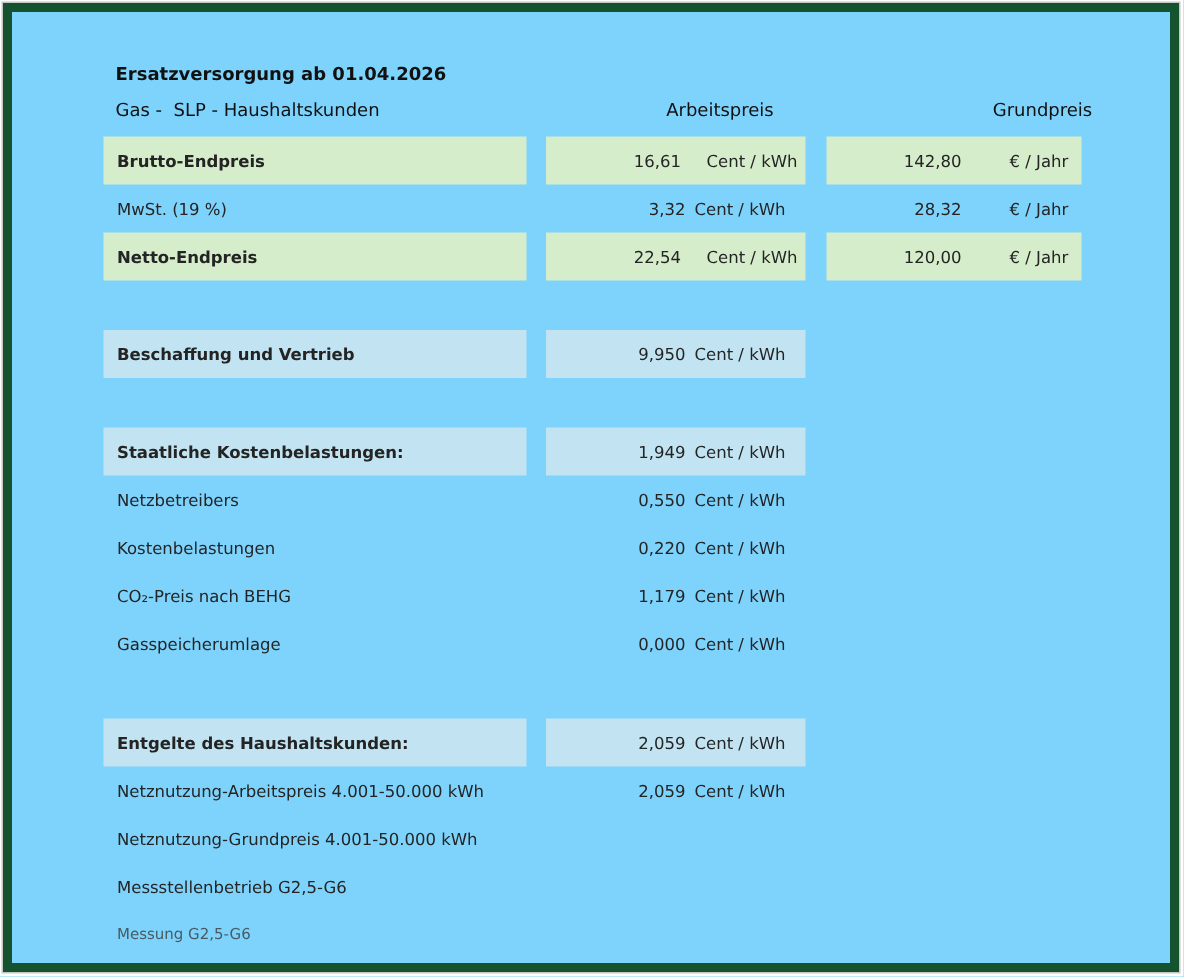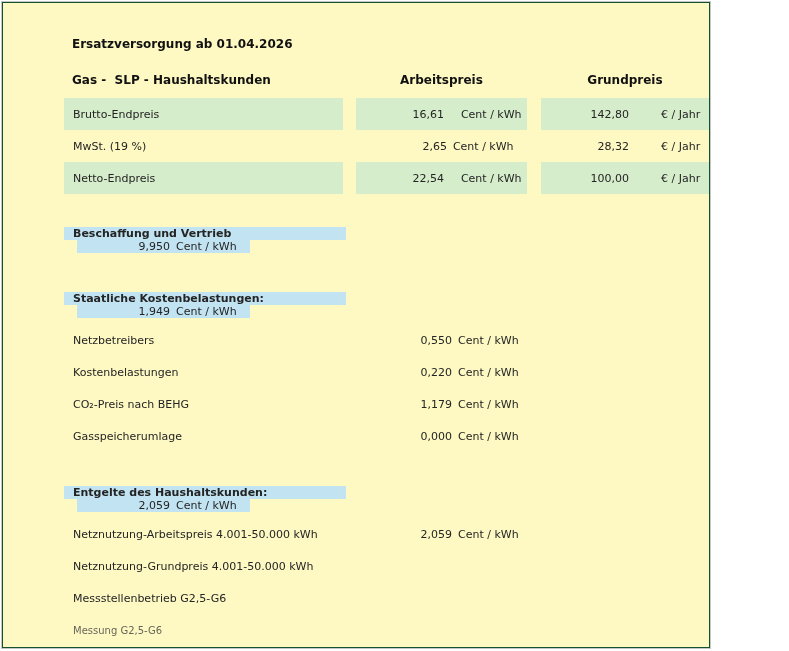"Ersatzversorgung ab 01.04.2026" .frame { background: #fef9c3 -> #7dd3fc; border: 1px solid #14532d -> 6px solid #14532d; width: 708px -> 784px }
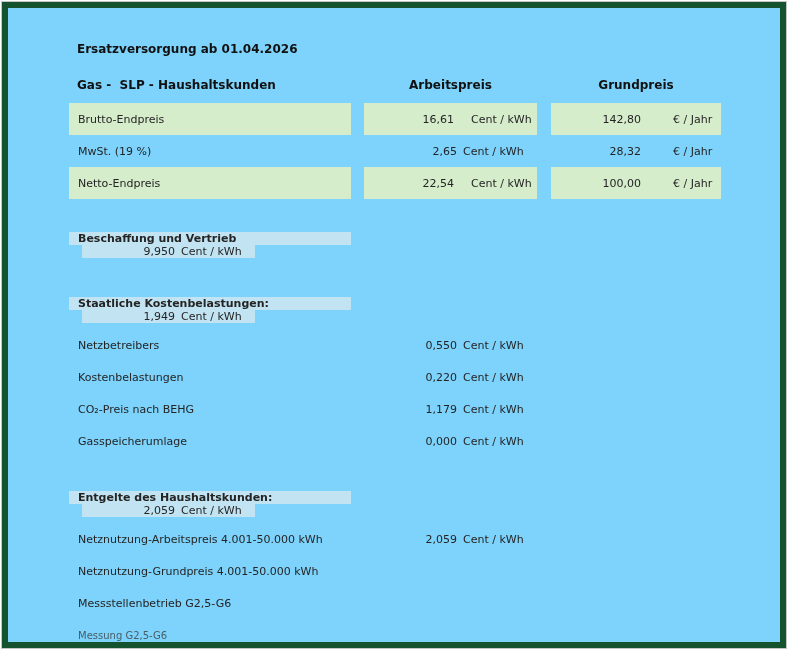"Gas - SLP - Haushaltskunden" .hdr-row { font-weight: bold -> normal; justify-content: none -> space-between; margin-top: 20px -> 8px }
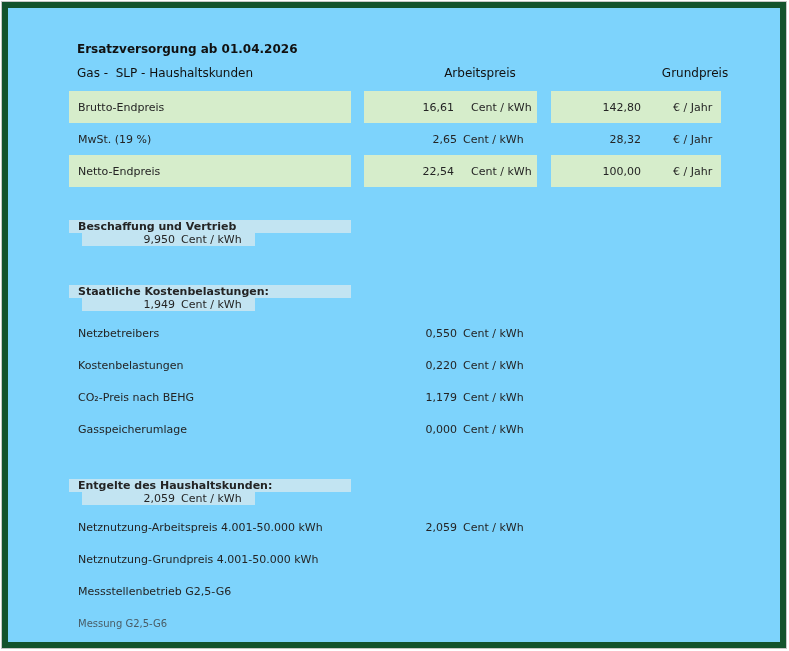"Brutto-Endpreis" .row.green .c-label { font-weight: normal -> bold }
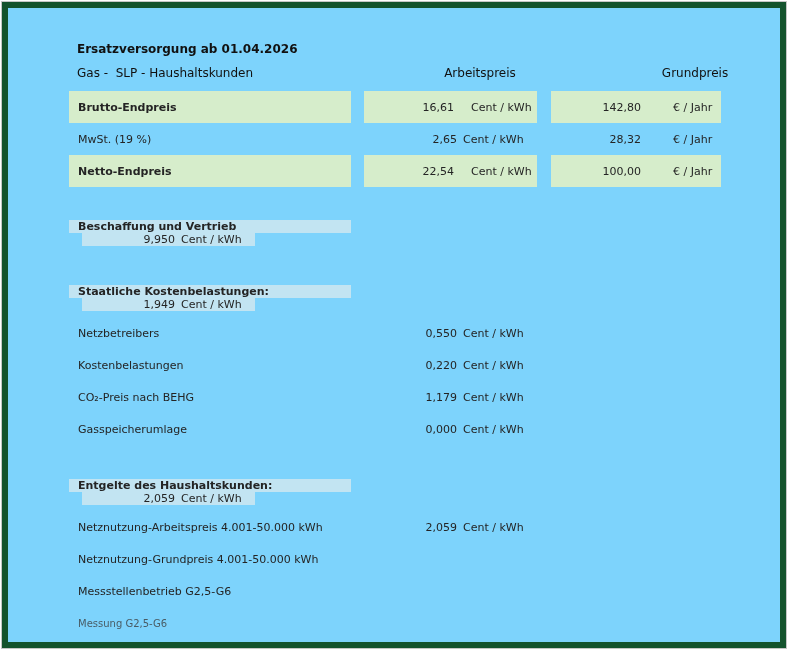"2,65" span.num { text: 2,65 -> 3,32 }
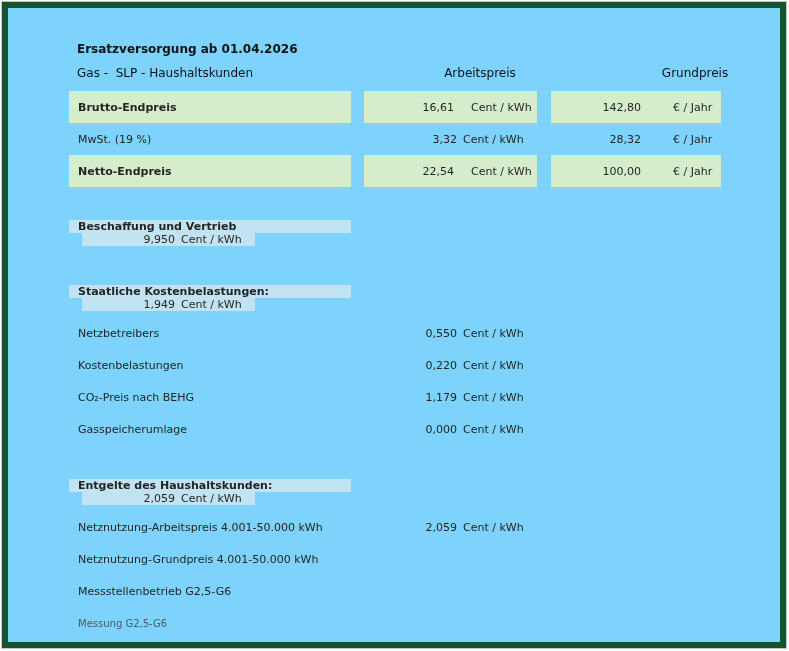"100,00" span.num { text: 100,00 -> 120,00 }
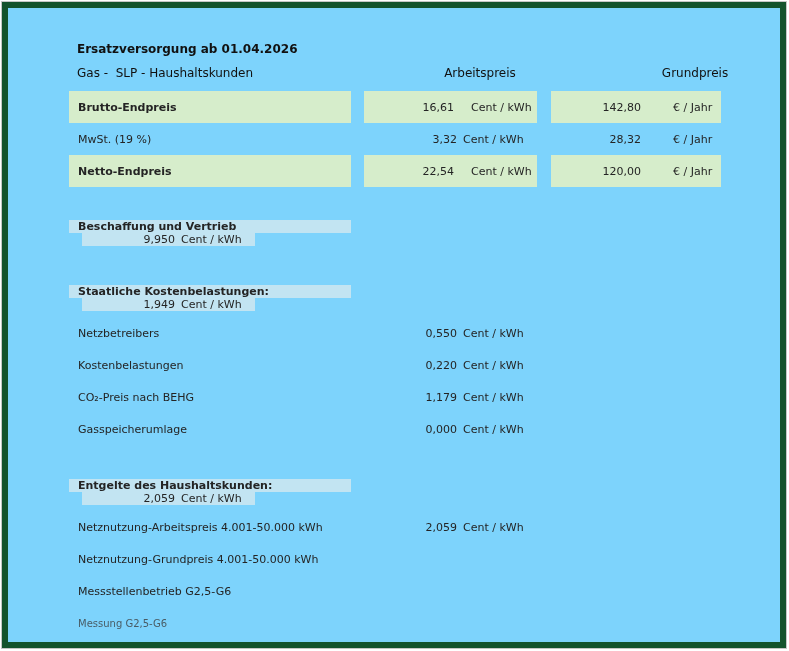"Beschaffung und Vertrieb" .sec-hdr { flex-direction: column -> none }
